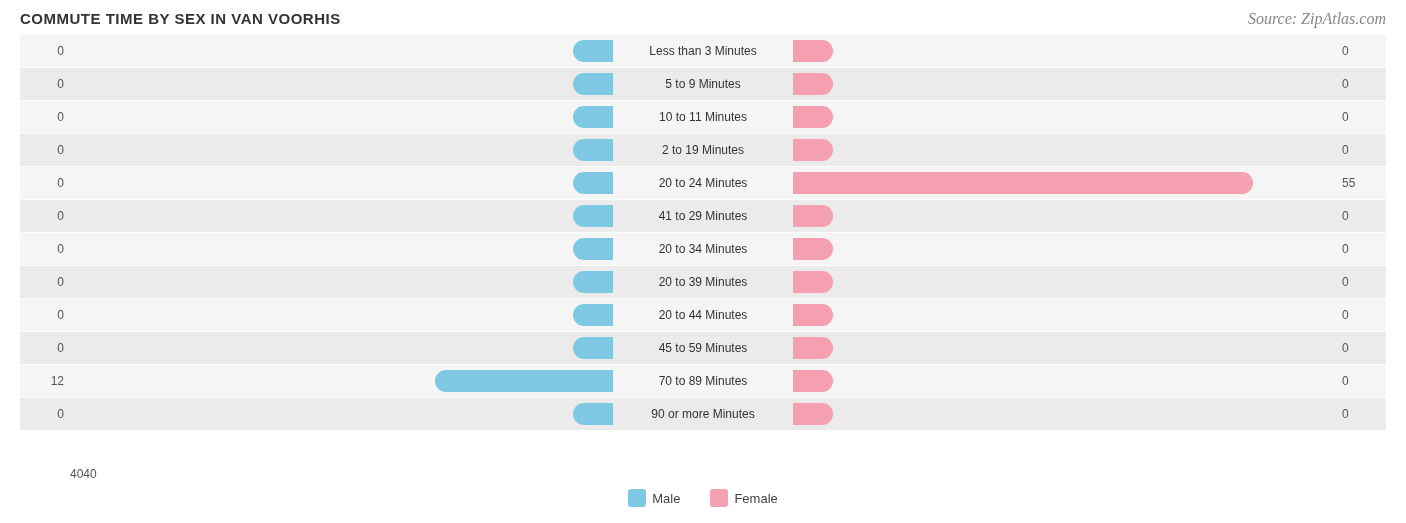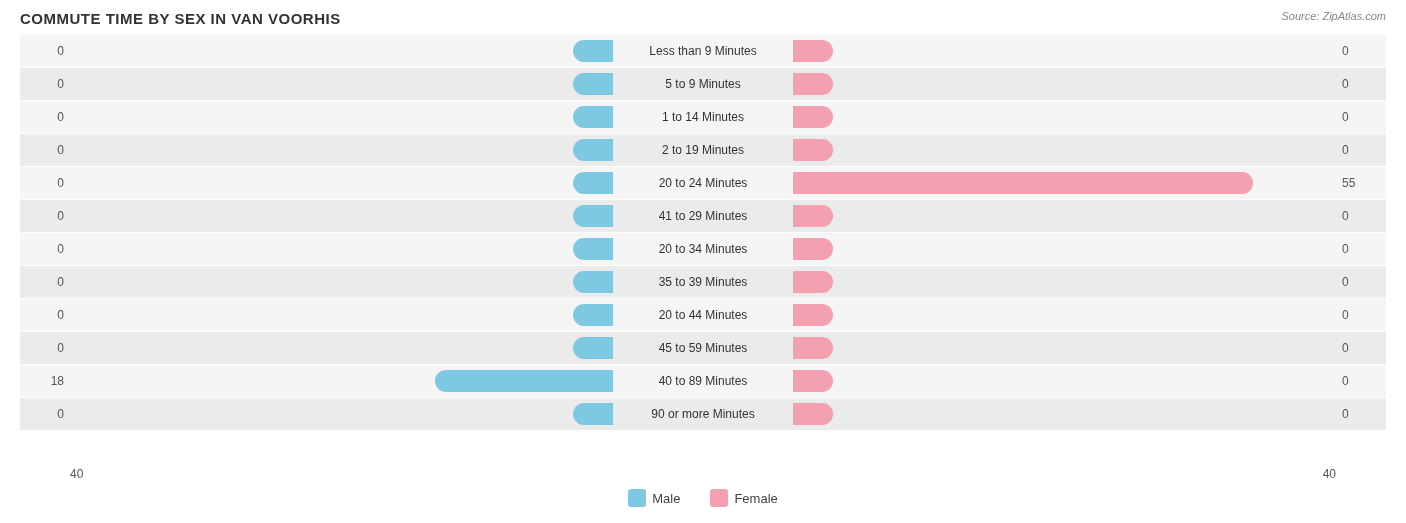"Source: ZipAtlas.com" .source-label { font-family: none -> Liberation Serif, serif; font-size: 11px -> 16px }
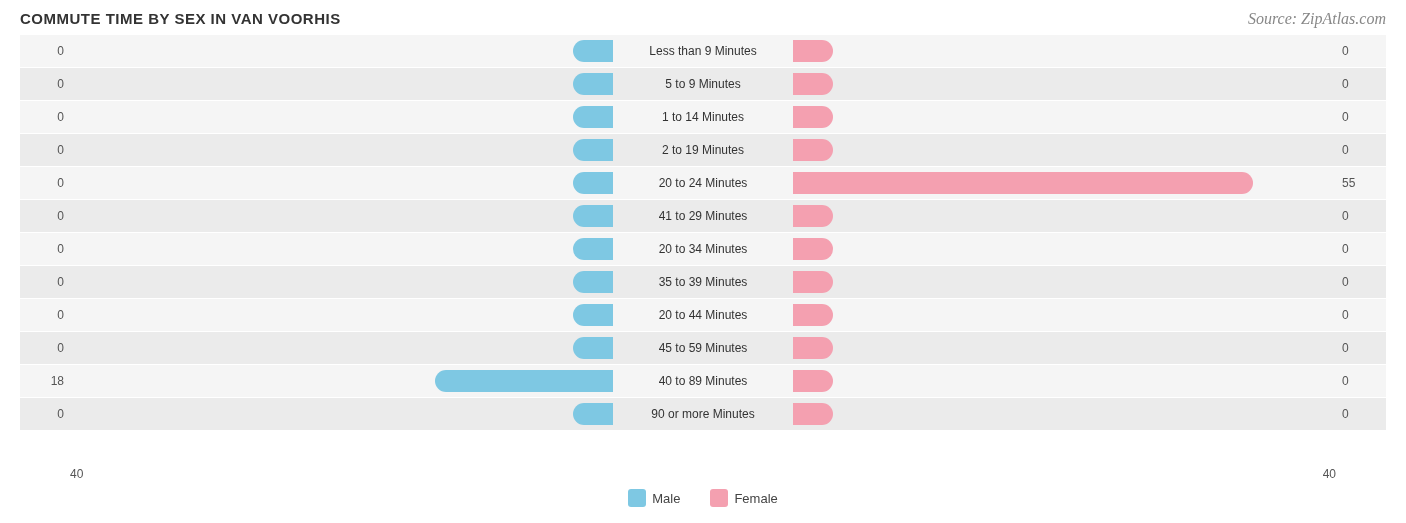"Less than 9 Minutes" div.label-center { text: 9 -> 3 }
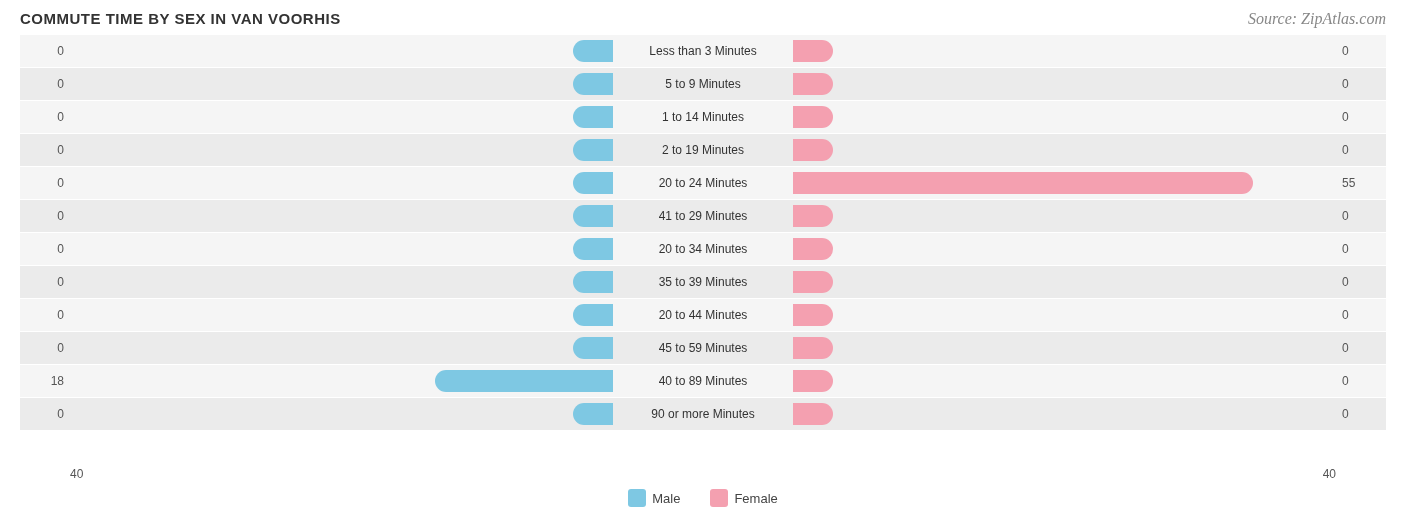"1 to 14 Minutes" div.label-center { text: 1 to 14 -> 10 to 11 }
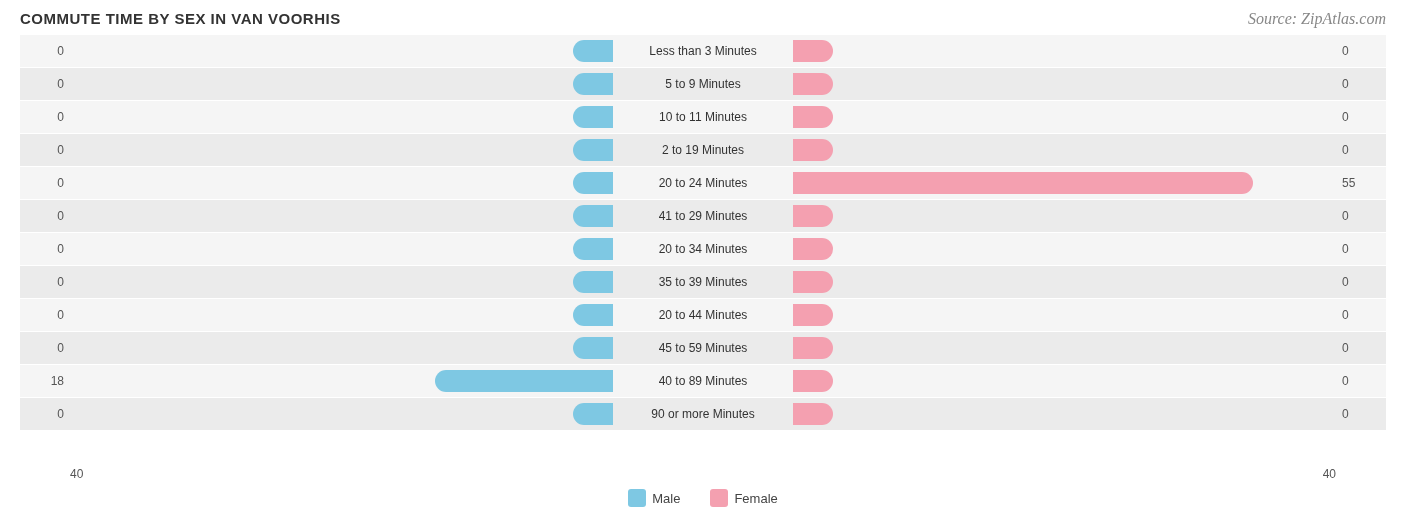"35 to 39 Minutes" div.label-center { text: 35 -> 20 }
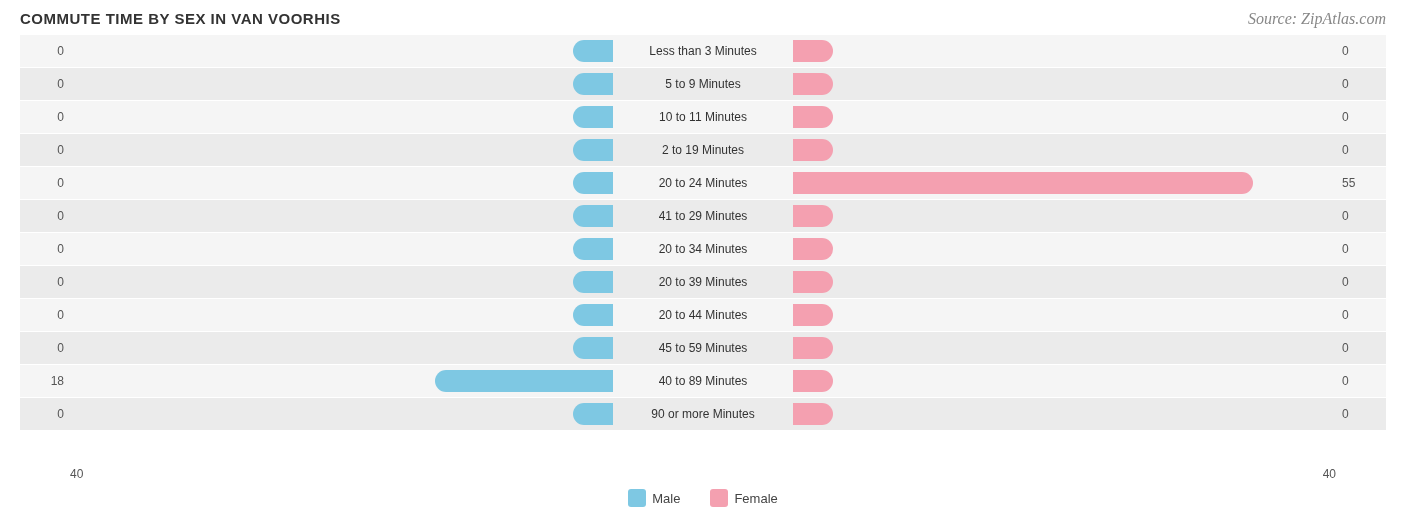"18" div.left-val { text: 18 -> 12 }
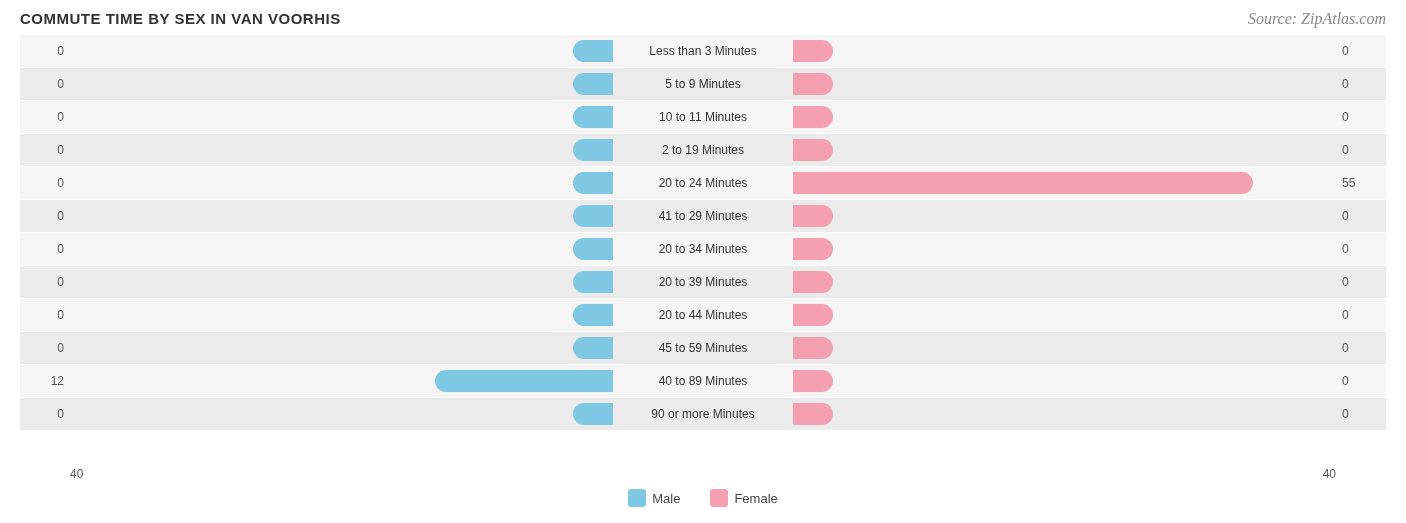"40 to 89 Minutes" div.label-center { text: 40 -> 70 }
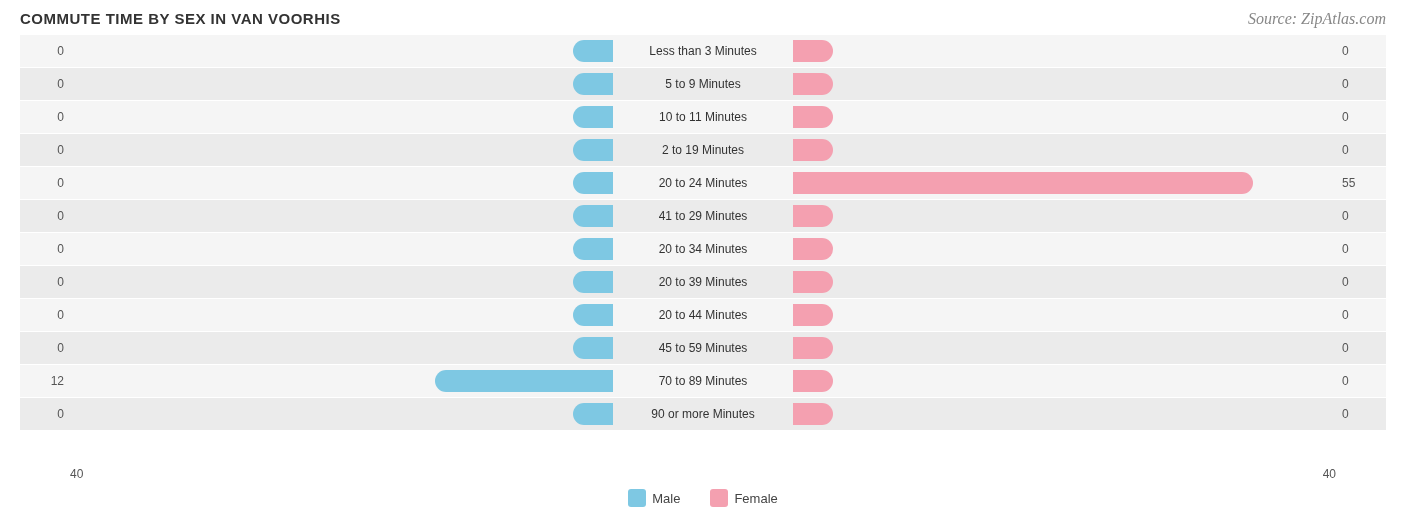"40" .axis-labels { justify-content: space-between -> none }
